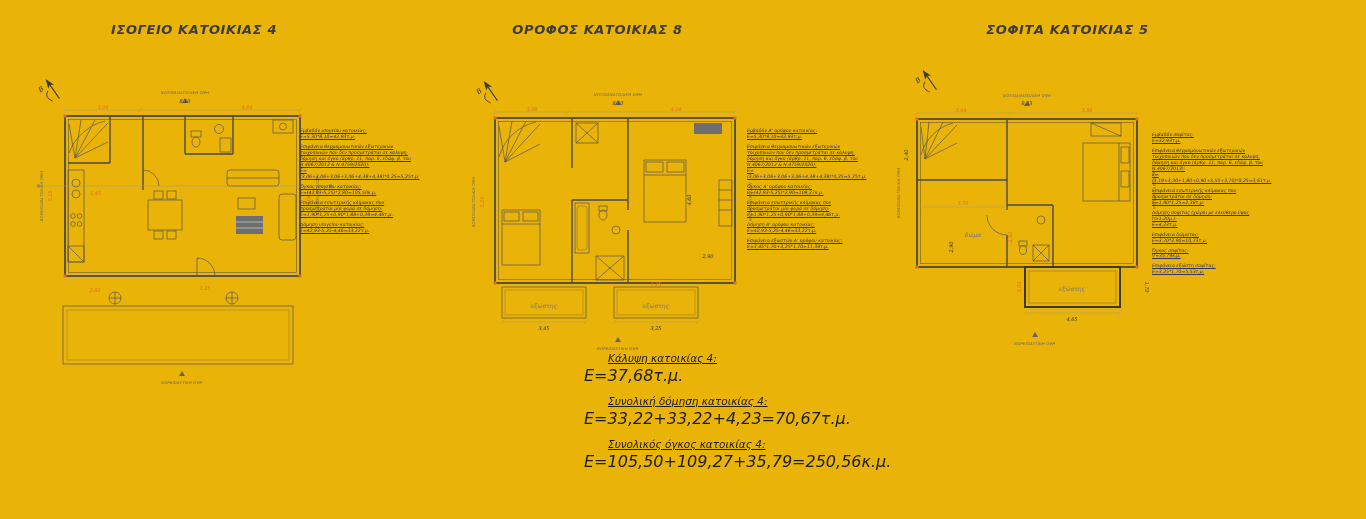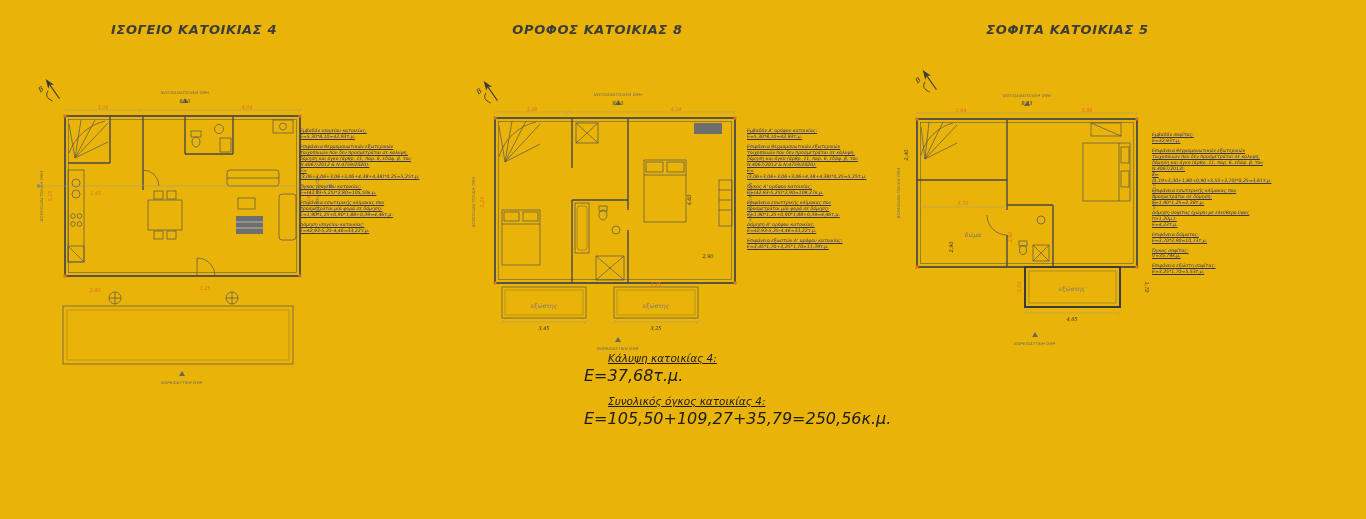"Συνολική δόμηση κατοικίας 4:" div.sum-item { html: none -> <div> <div>Συνολική δόμηση κατοικίας 4:</div> <div>E=33,22+33,22+4,23=70,67τ.μ.</div> </div> }
